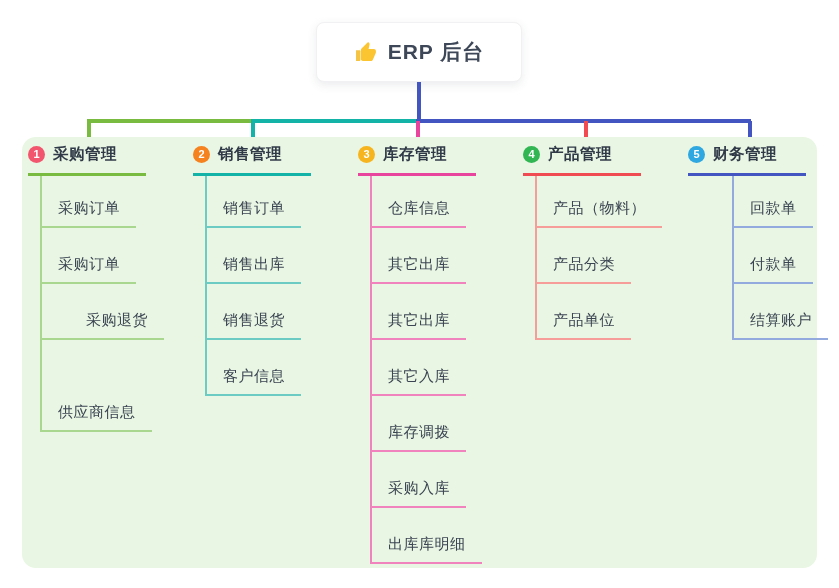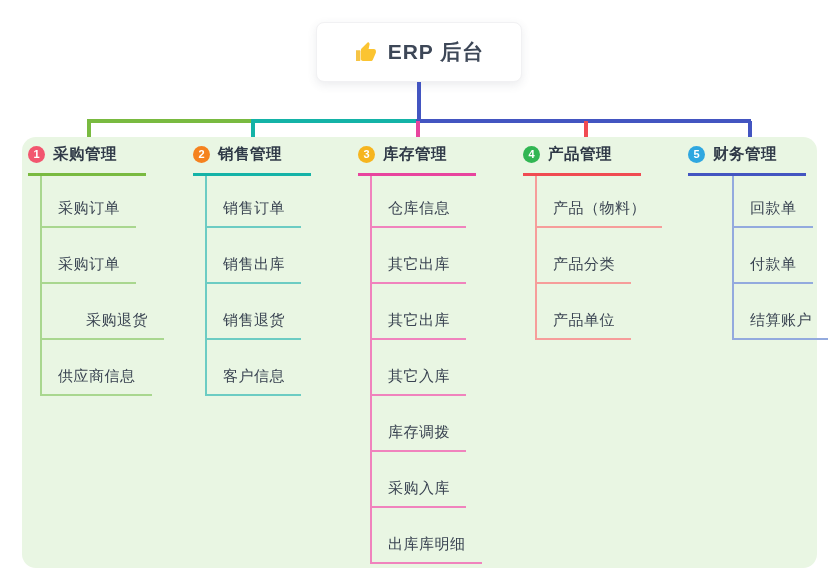"供应商信息" div.kid { margin-top: none -> 36px }
